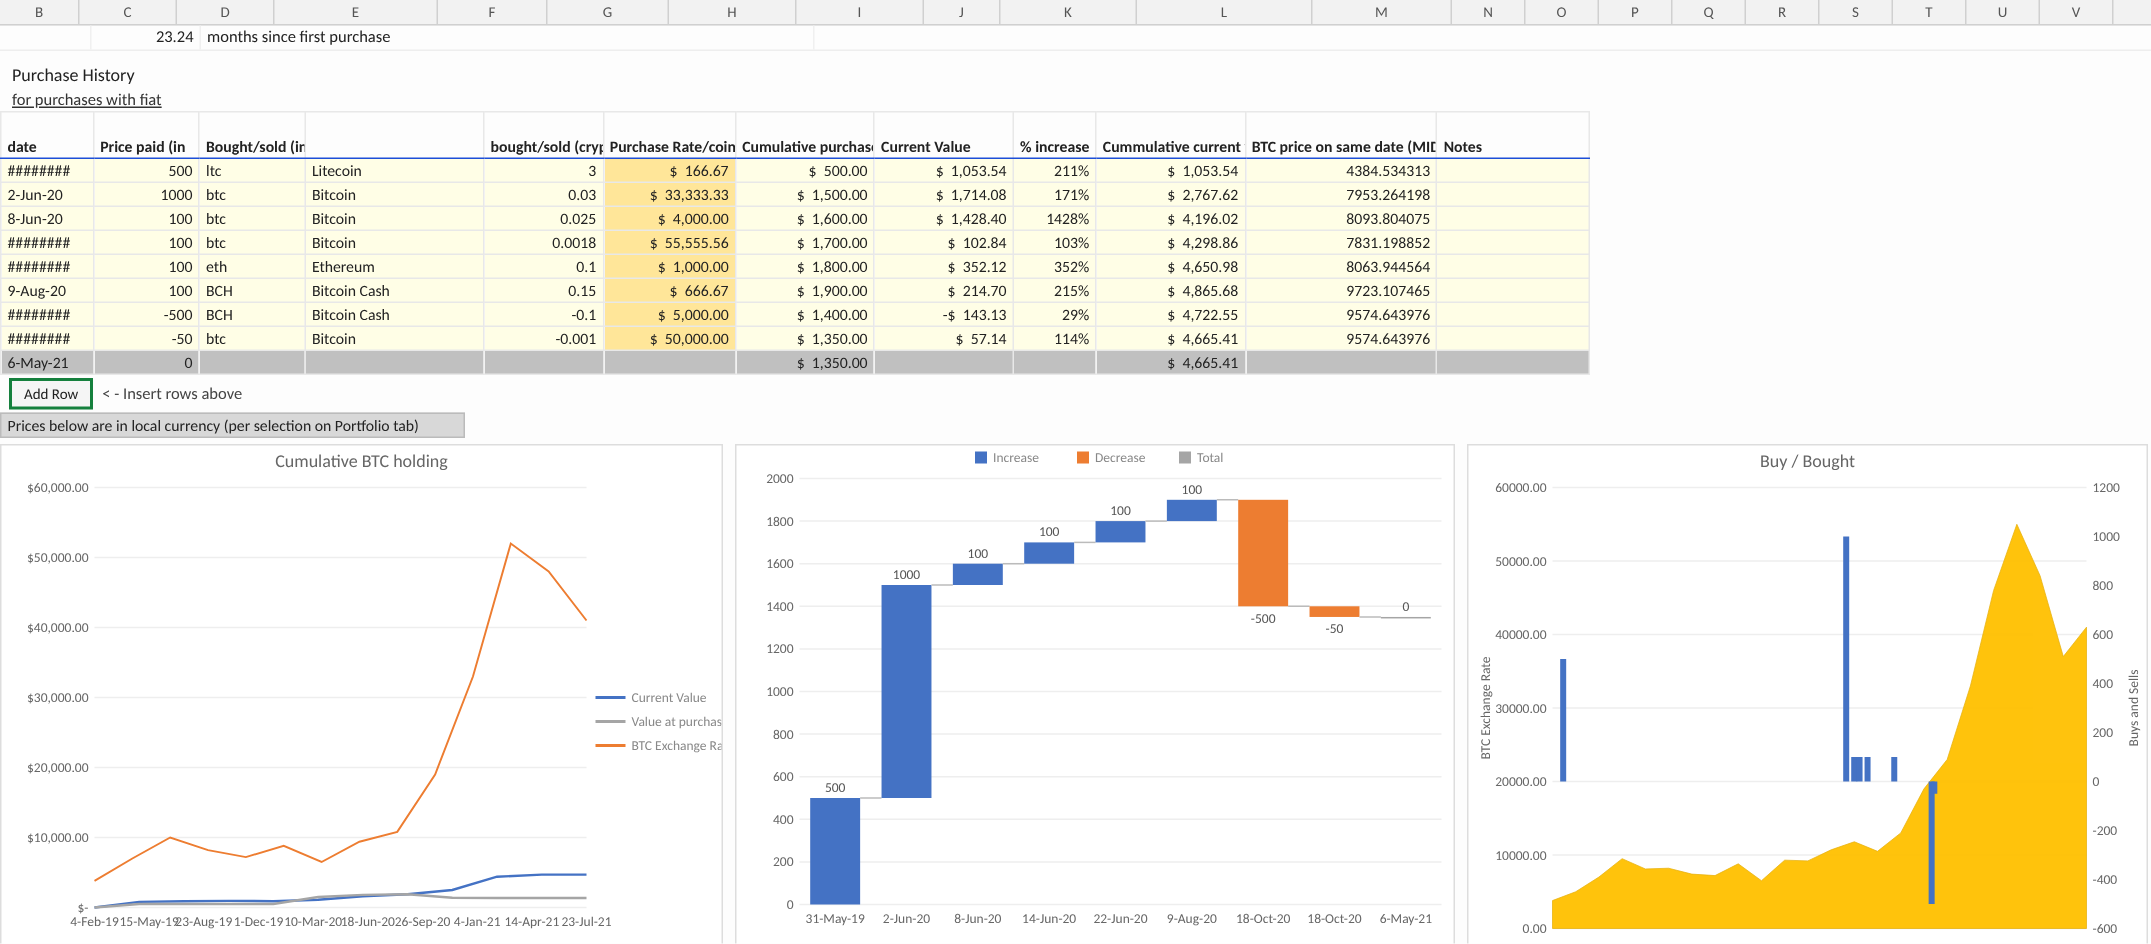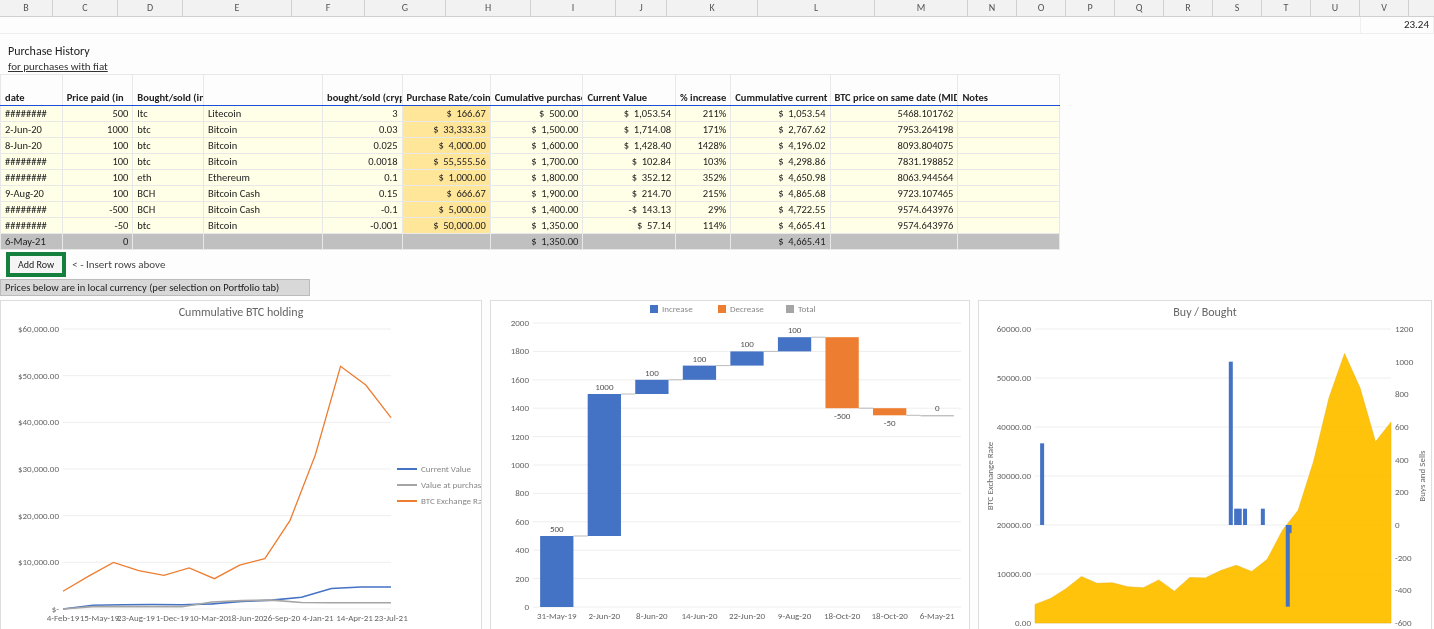"23.24" .info-row { justify-content: flex-end -> none }
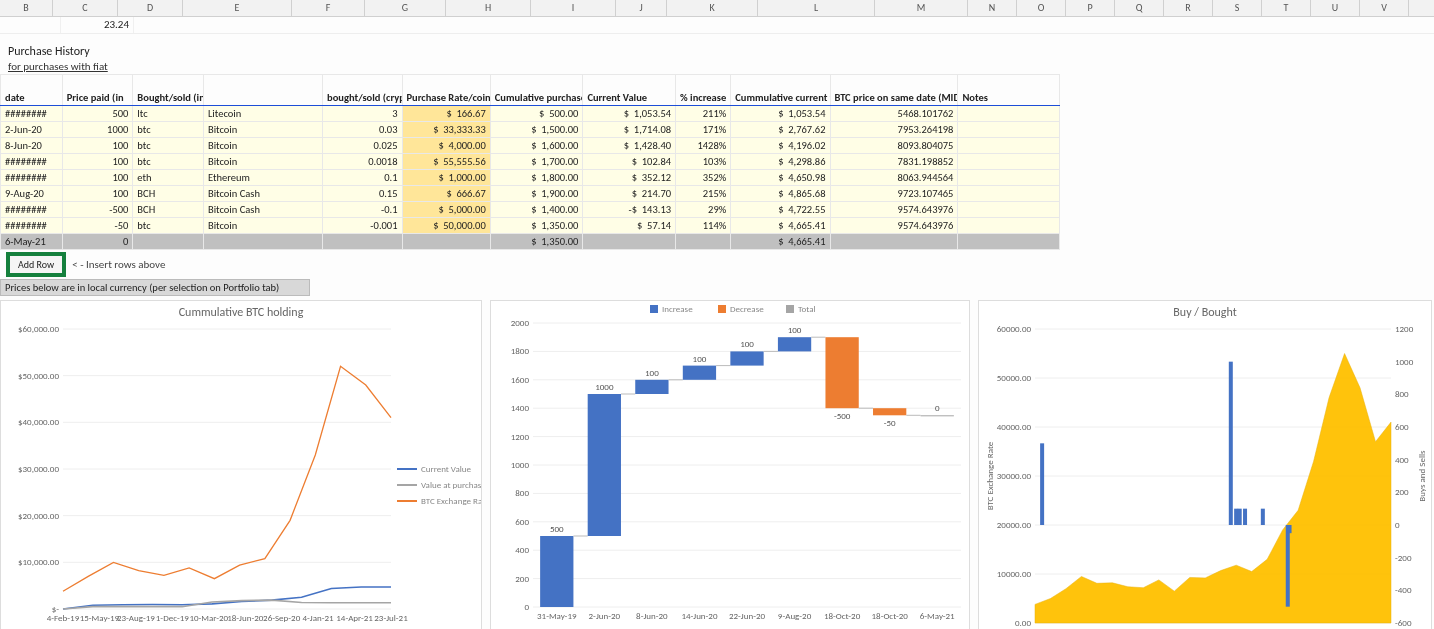"months since first purchase" div.cell { html: none -> <div>months since first purchase</div> }
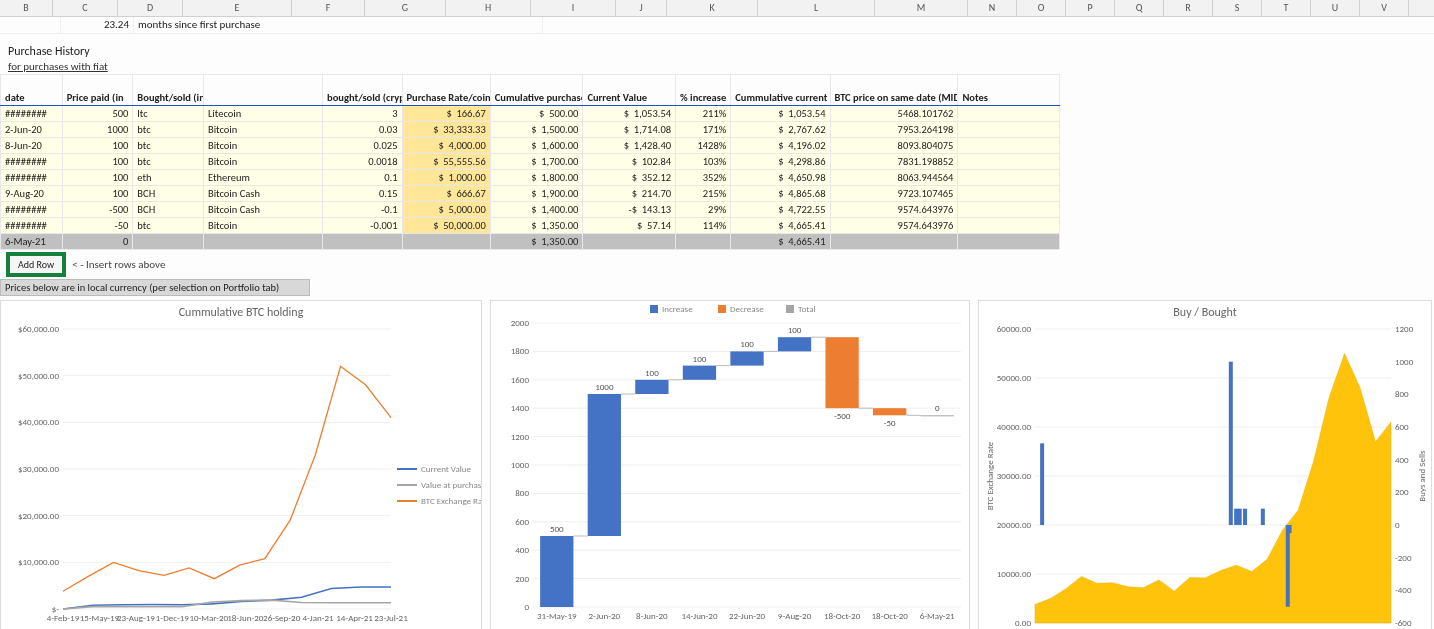"5468.101762" td.r { text: 5468.101762 -> 4384.534313 }
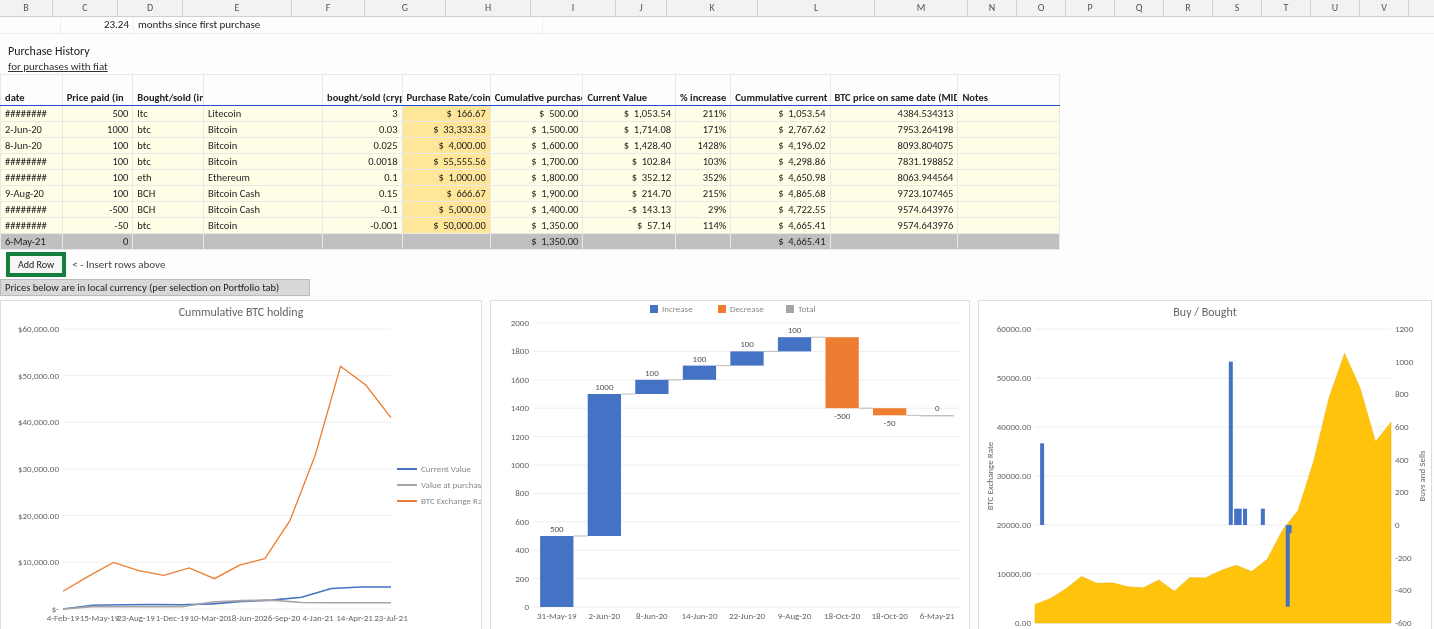"Add Row" .btn { border: 4px solid #15803d -> 2px solid #15803d }
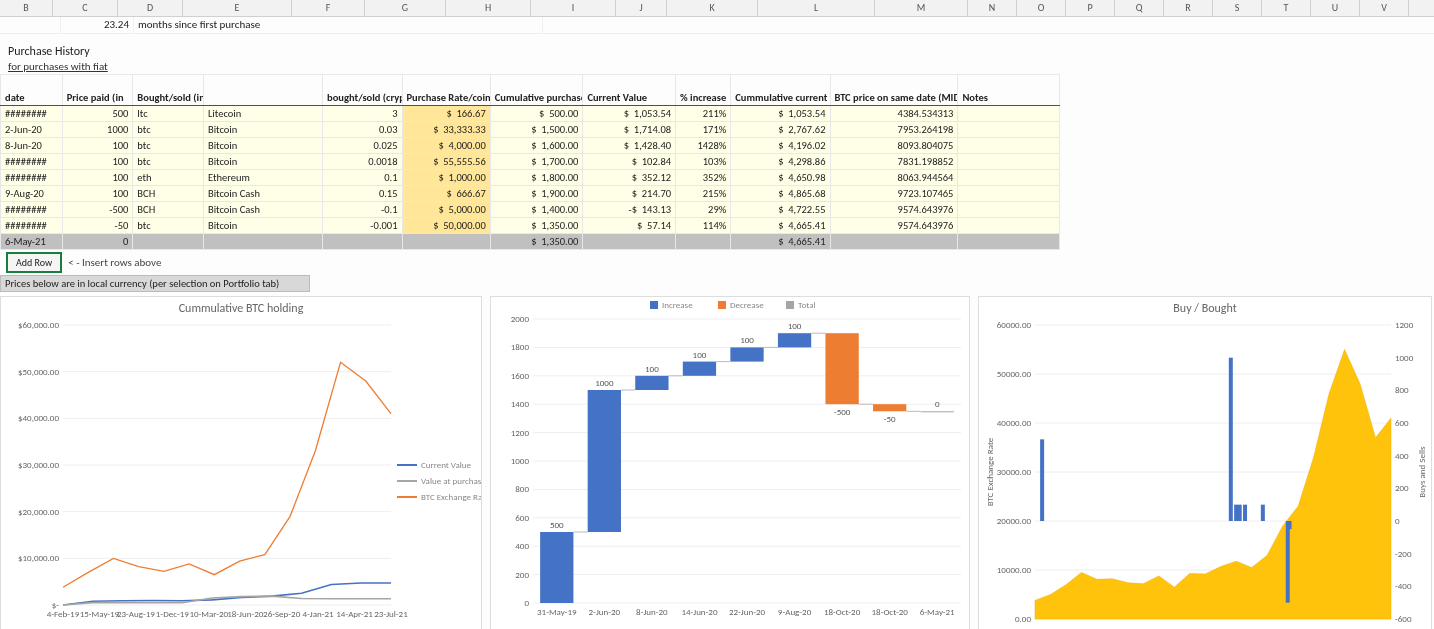"Cummulative BTC holding" div.chart-title { text: Cummulative -> Cumulative }
